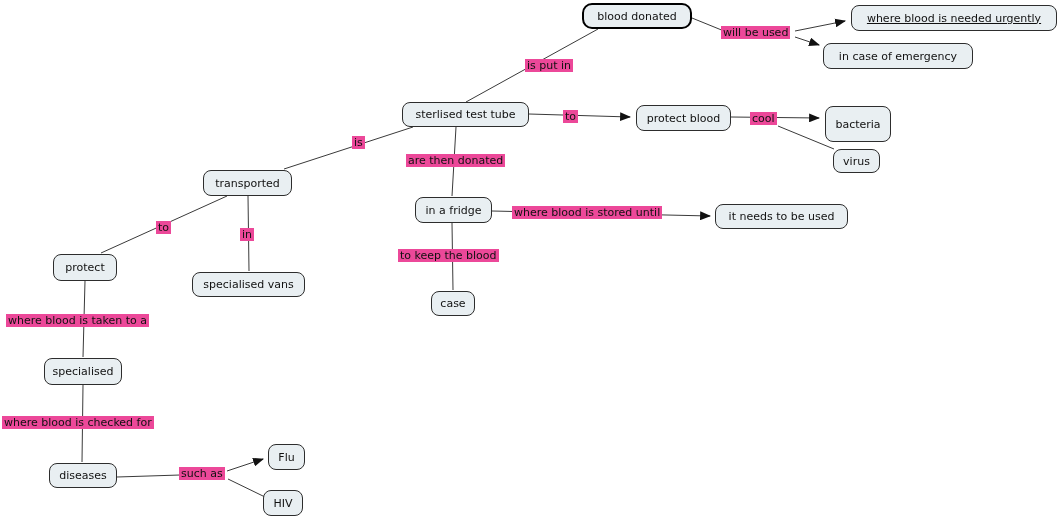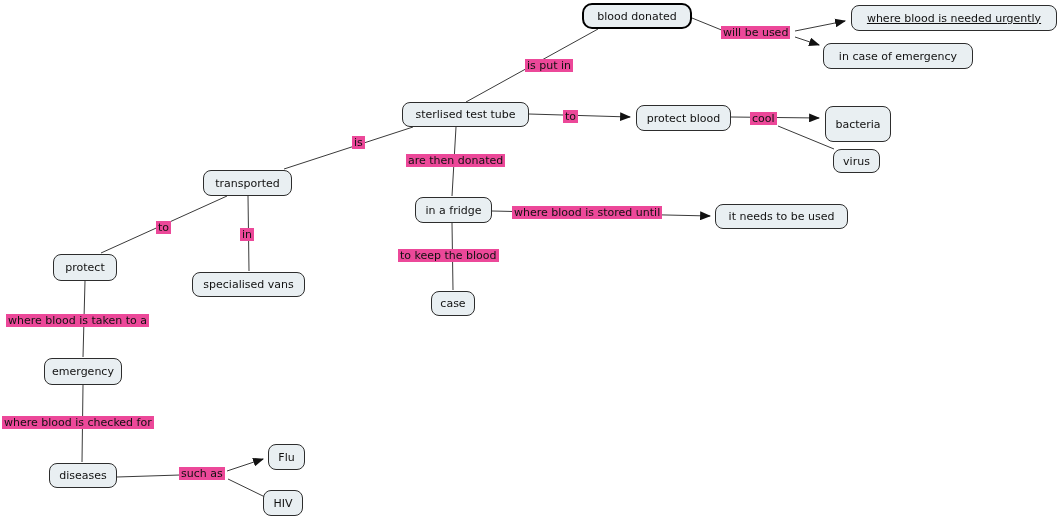"emergency" div.node { text: emergency -> specialised }
